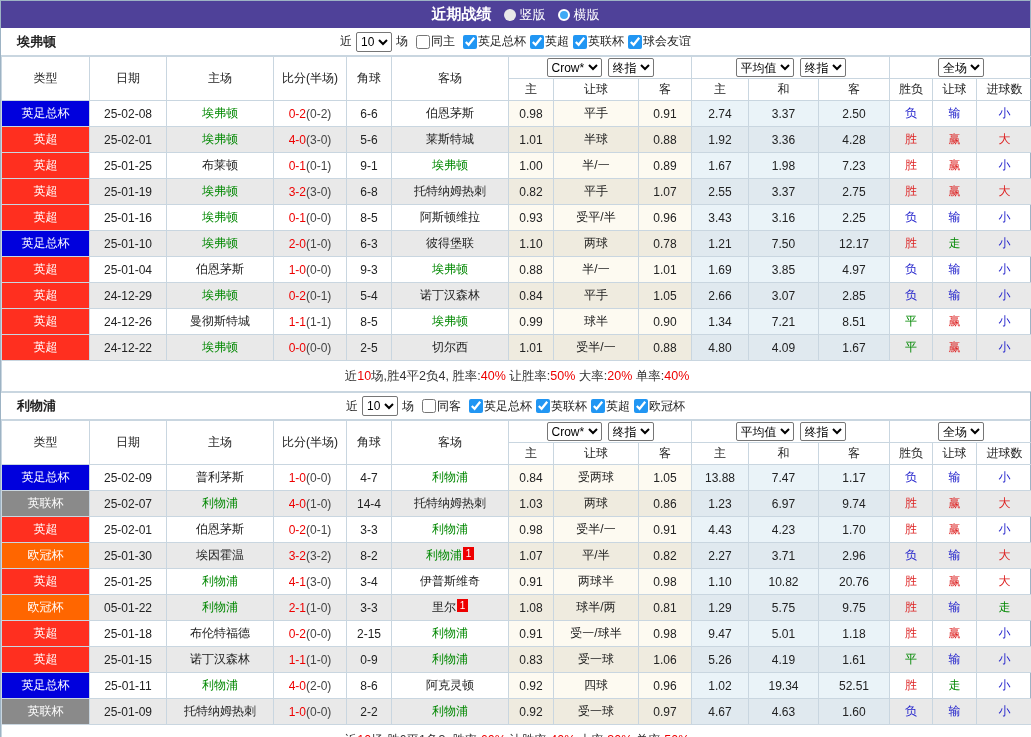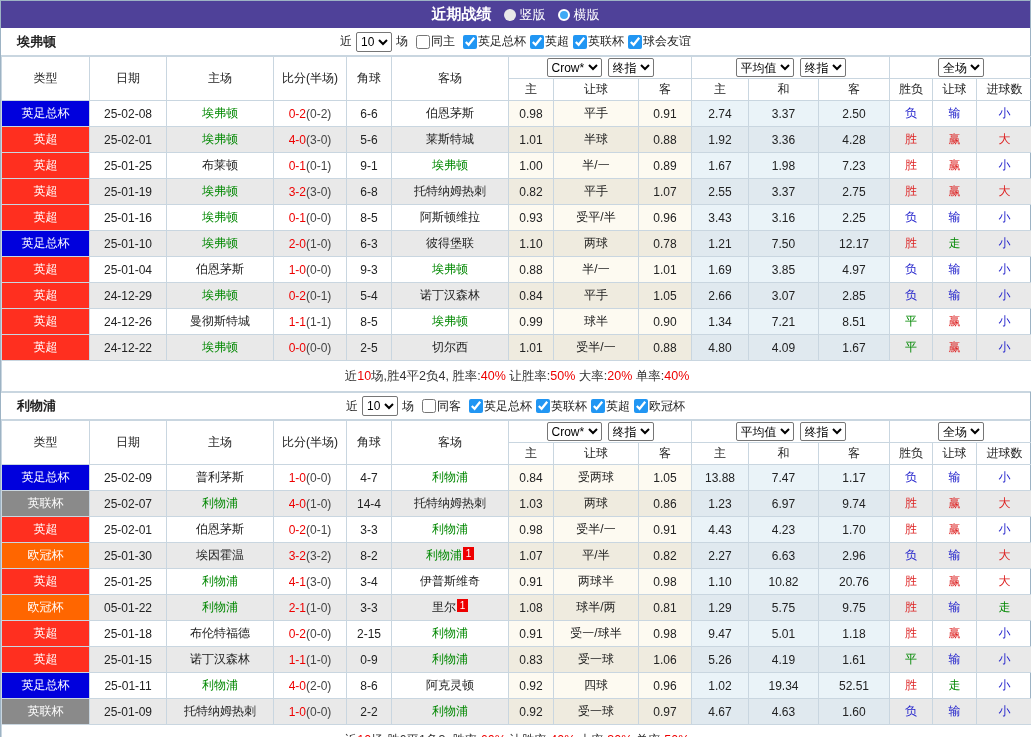"6.63" td.c-avg { text: 6.63 -> 3.71 }
